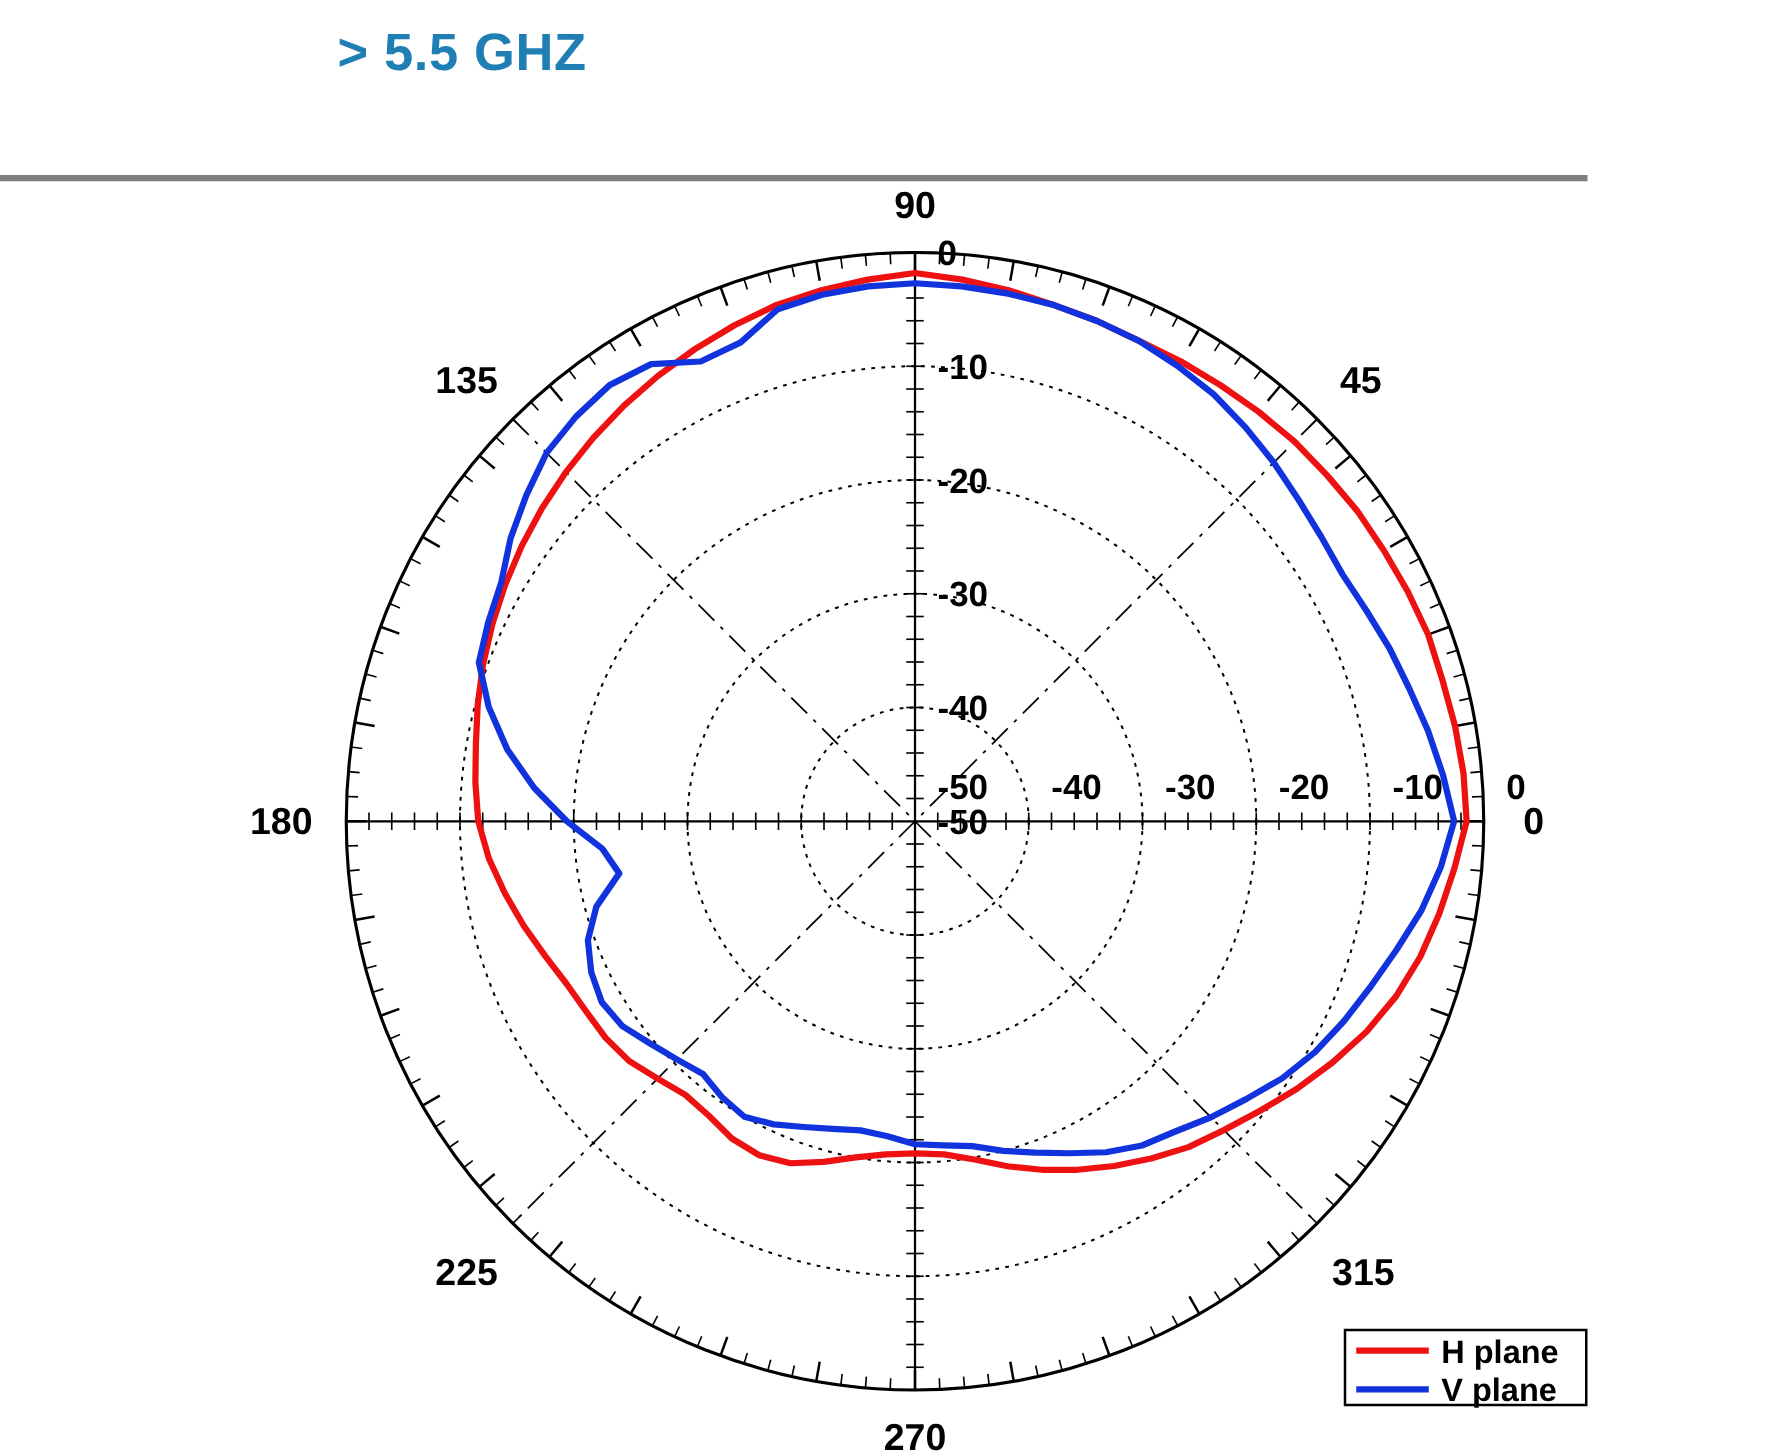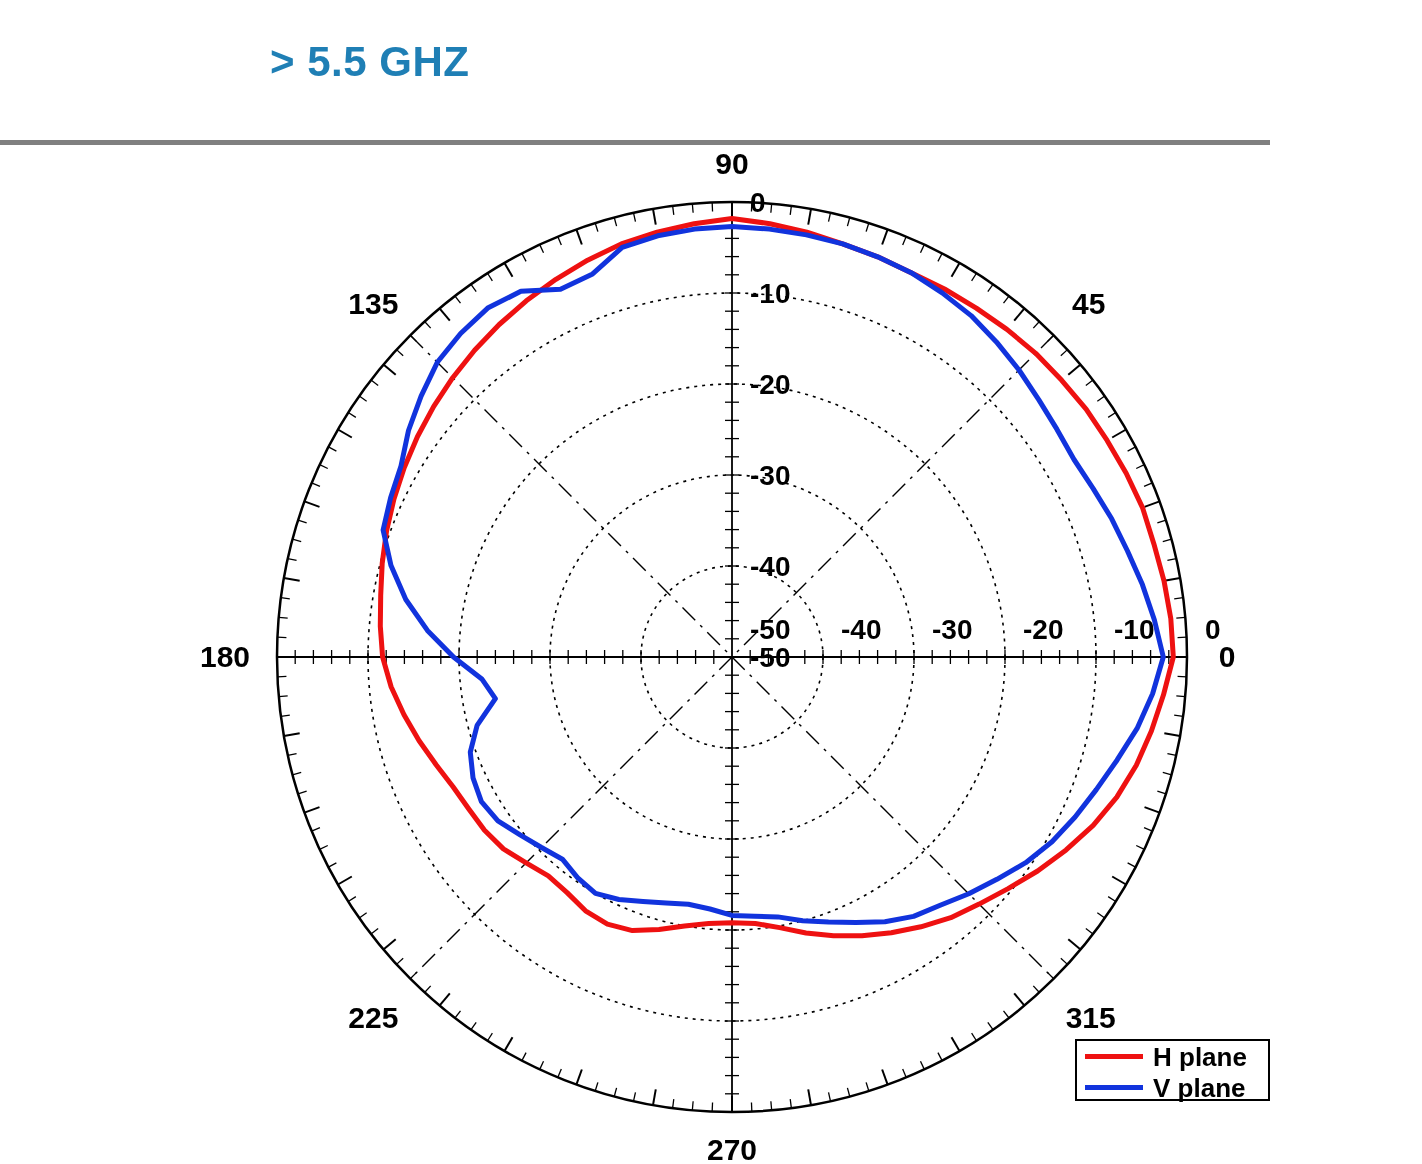"> 5.5 GHZ" #title { margin-top: 20px -> none }
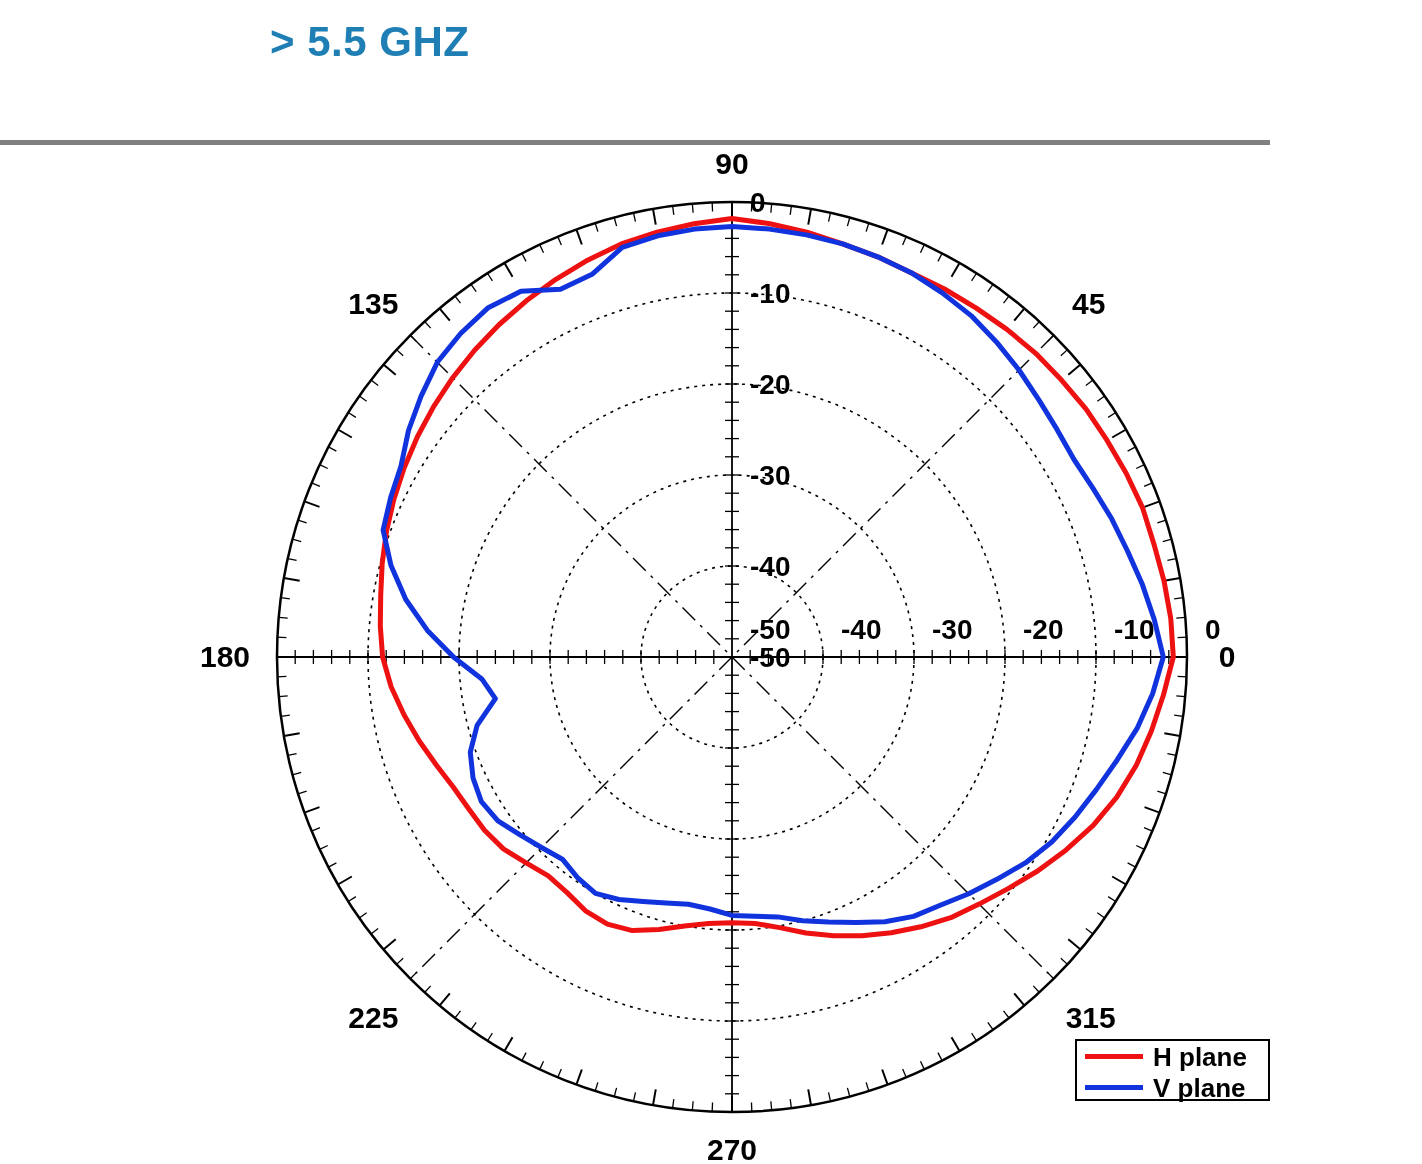"H plane" #legend { top: 1039px -> 1063px }
